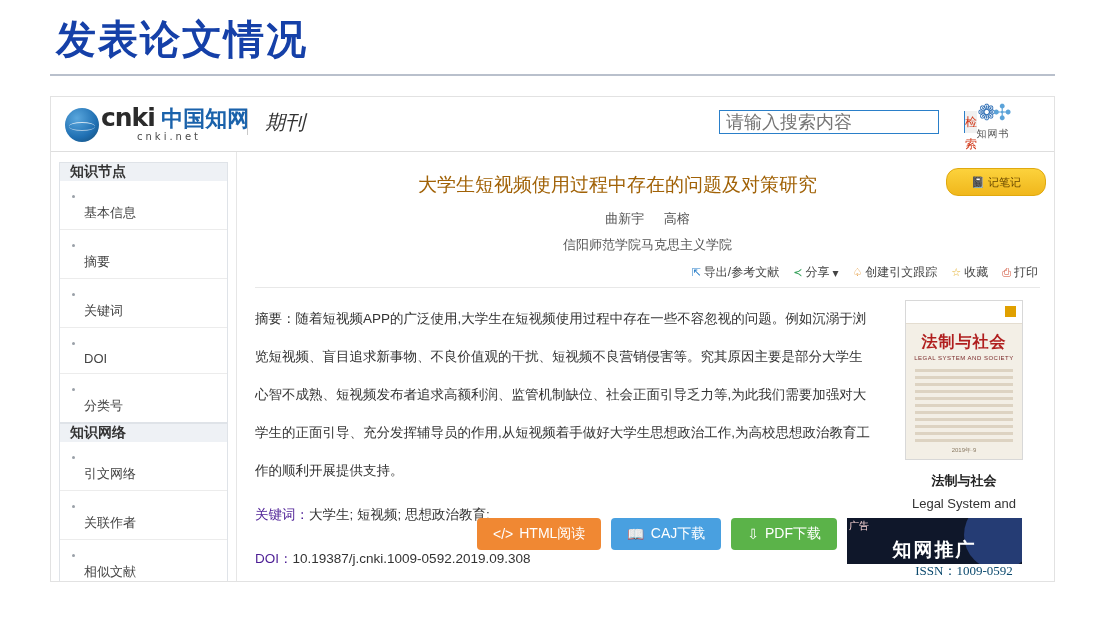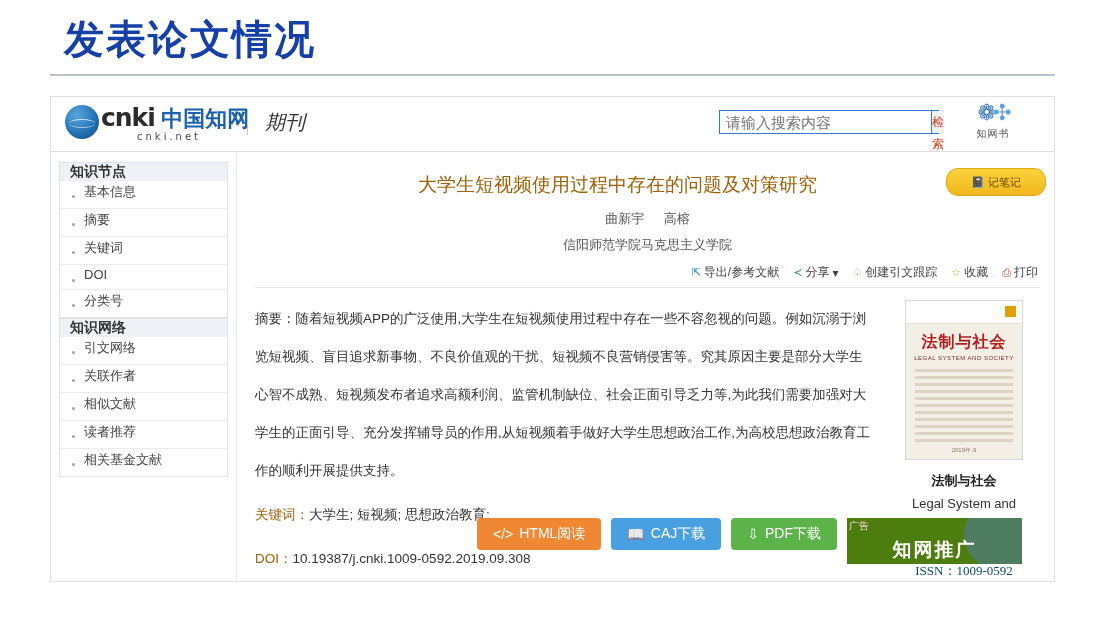"发表论文情况" .slide-title { left: 64px -> 56px }
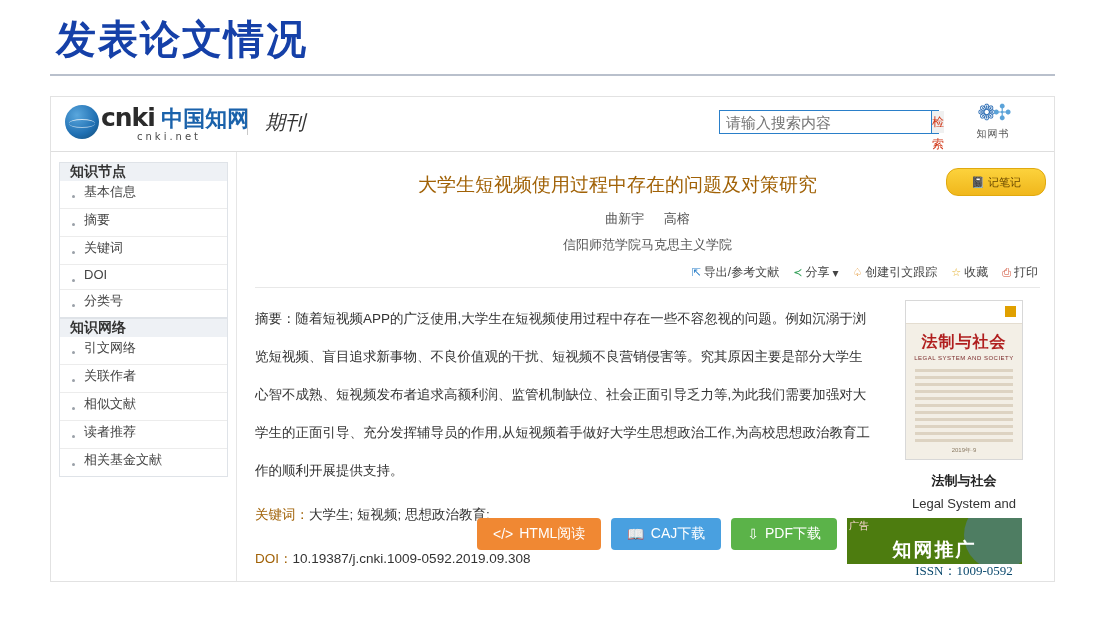"cnki 中国知网" .logo-wrap { align-items: flex-start -> flex-end }
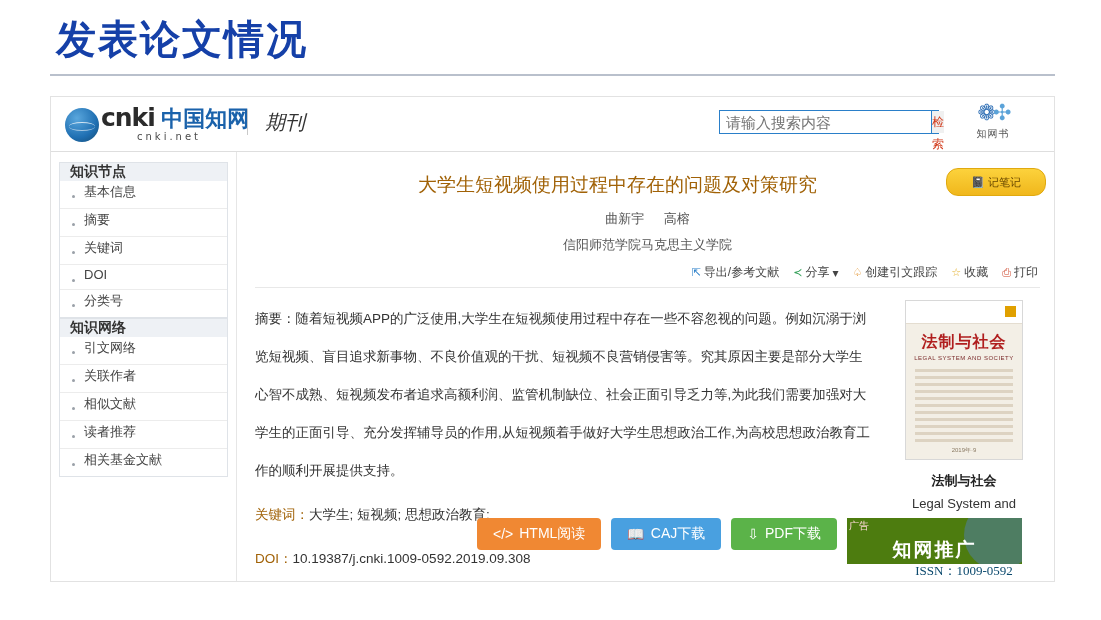"请输入搜索内容" .search-input { font-size: 15px -> 18px }
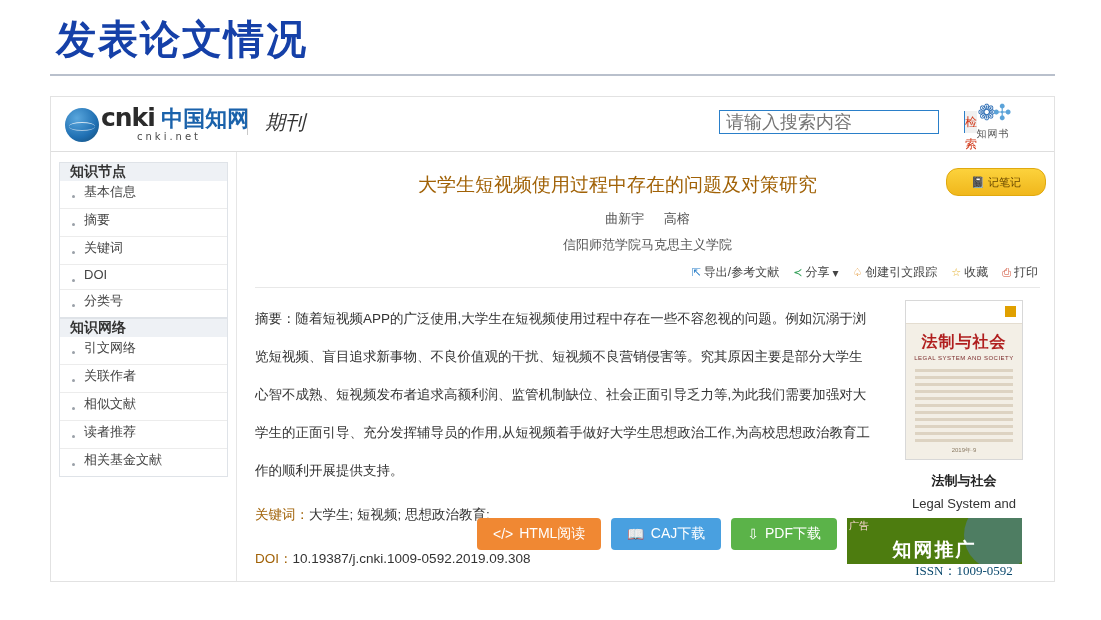"基本信息" .side-item { padding: 2px 10px 7px 24px -> 23px 10px 7px 24px }
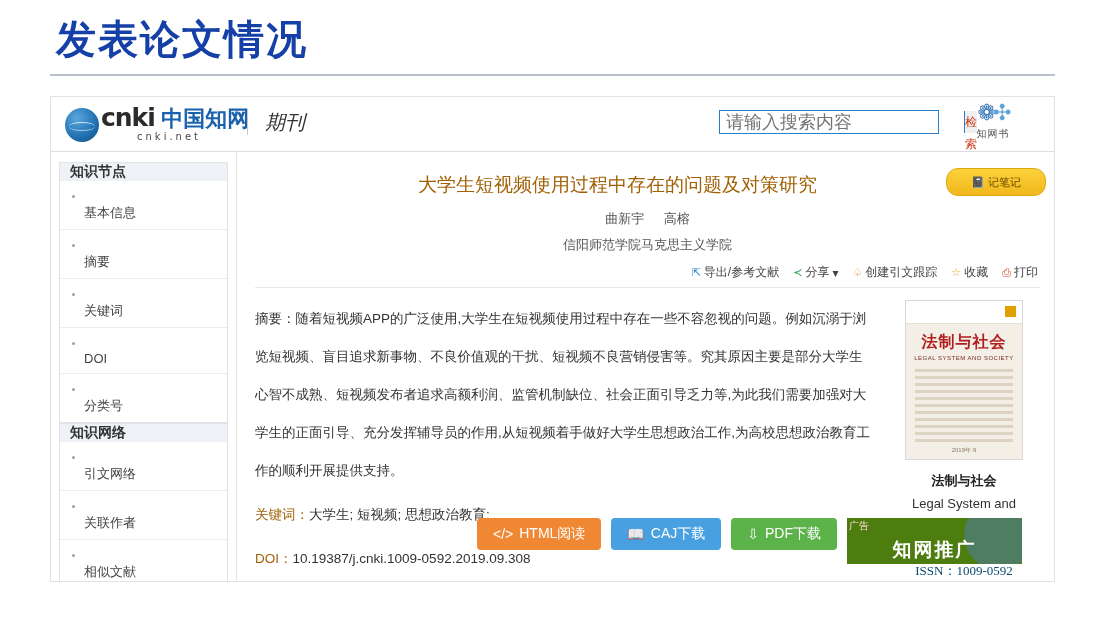"关键词：" .meta-label { color: #a16207 -> #4c1d95 }
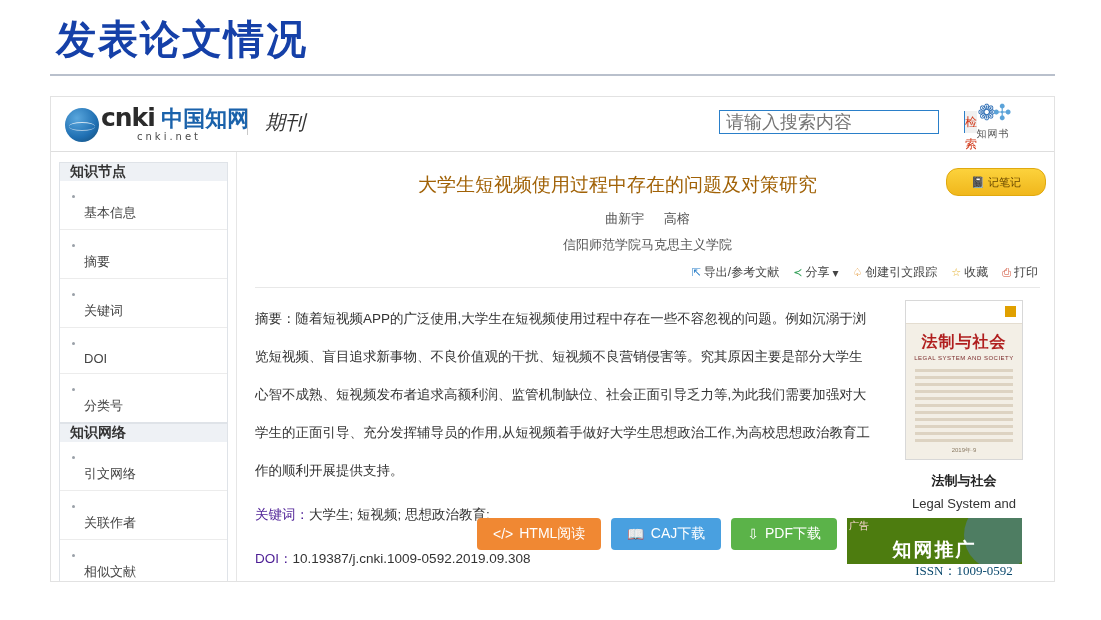"广告" .ad-box { background: #4d7c0f -> #0f172a }
